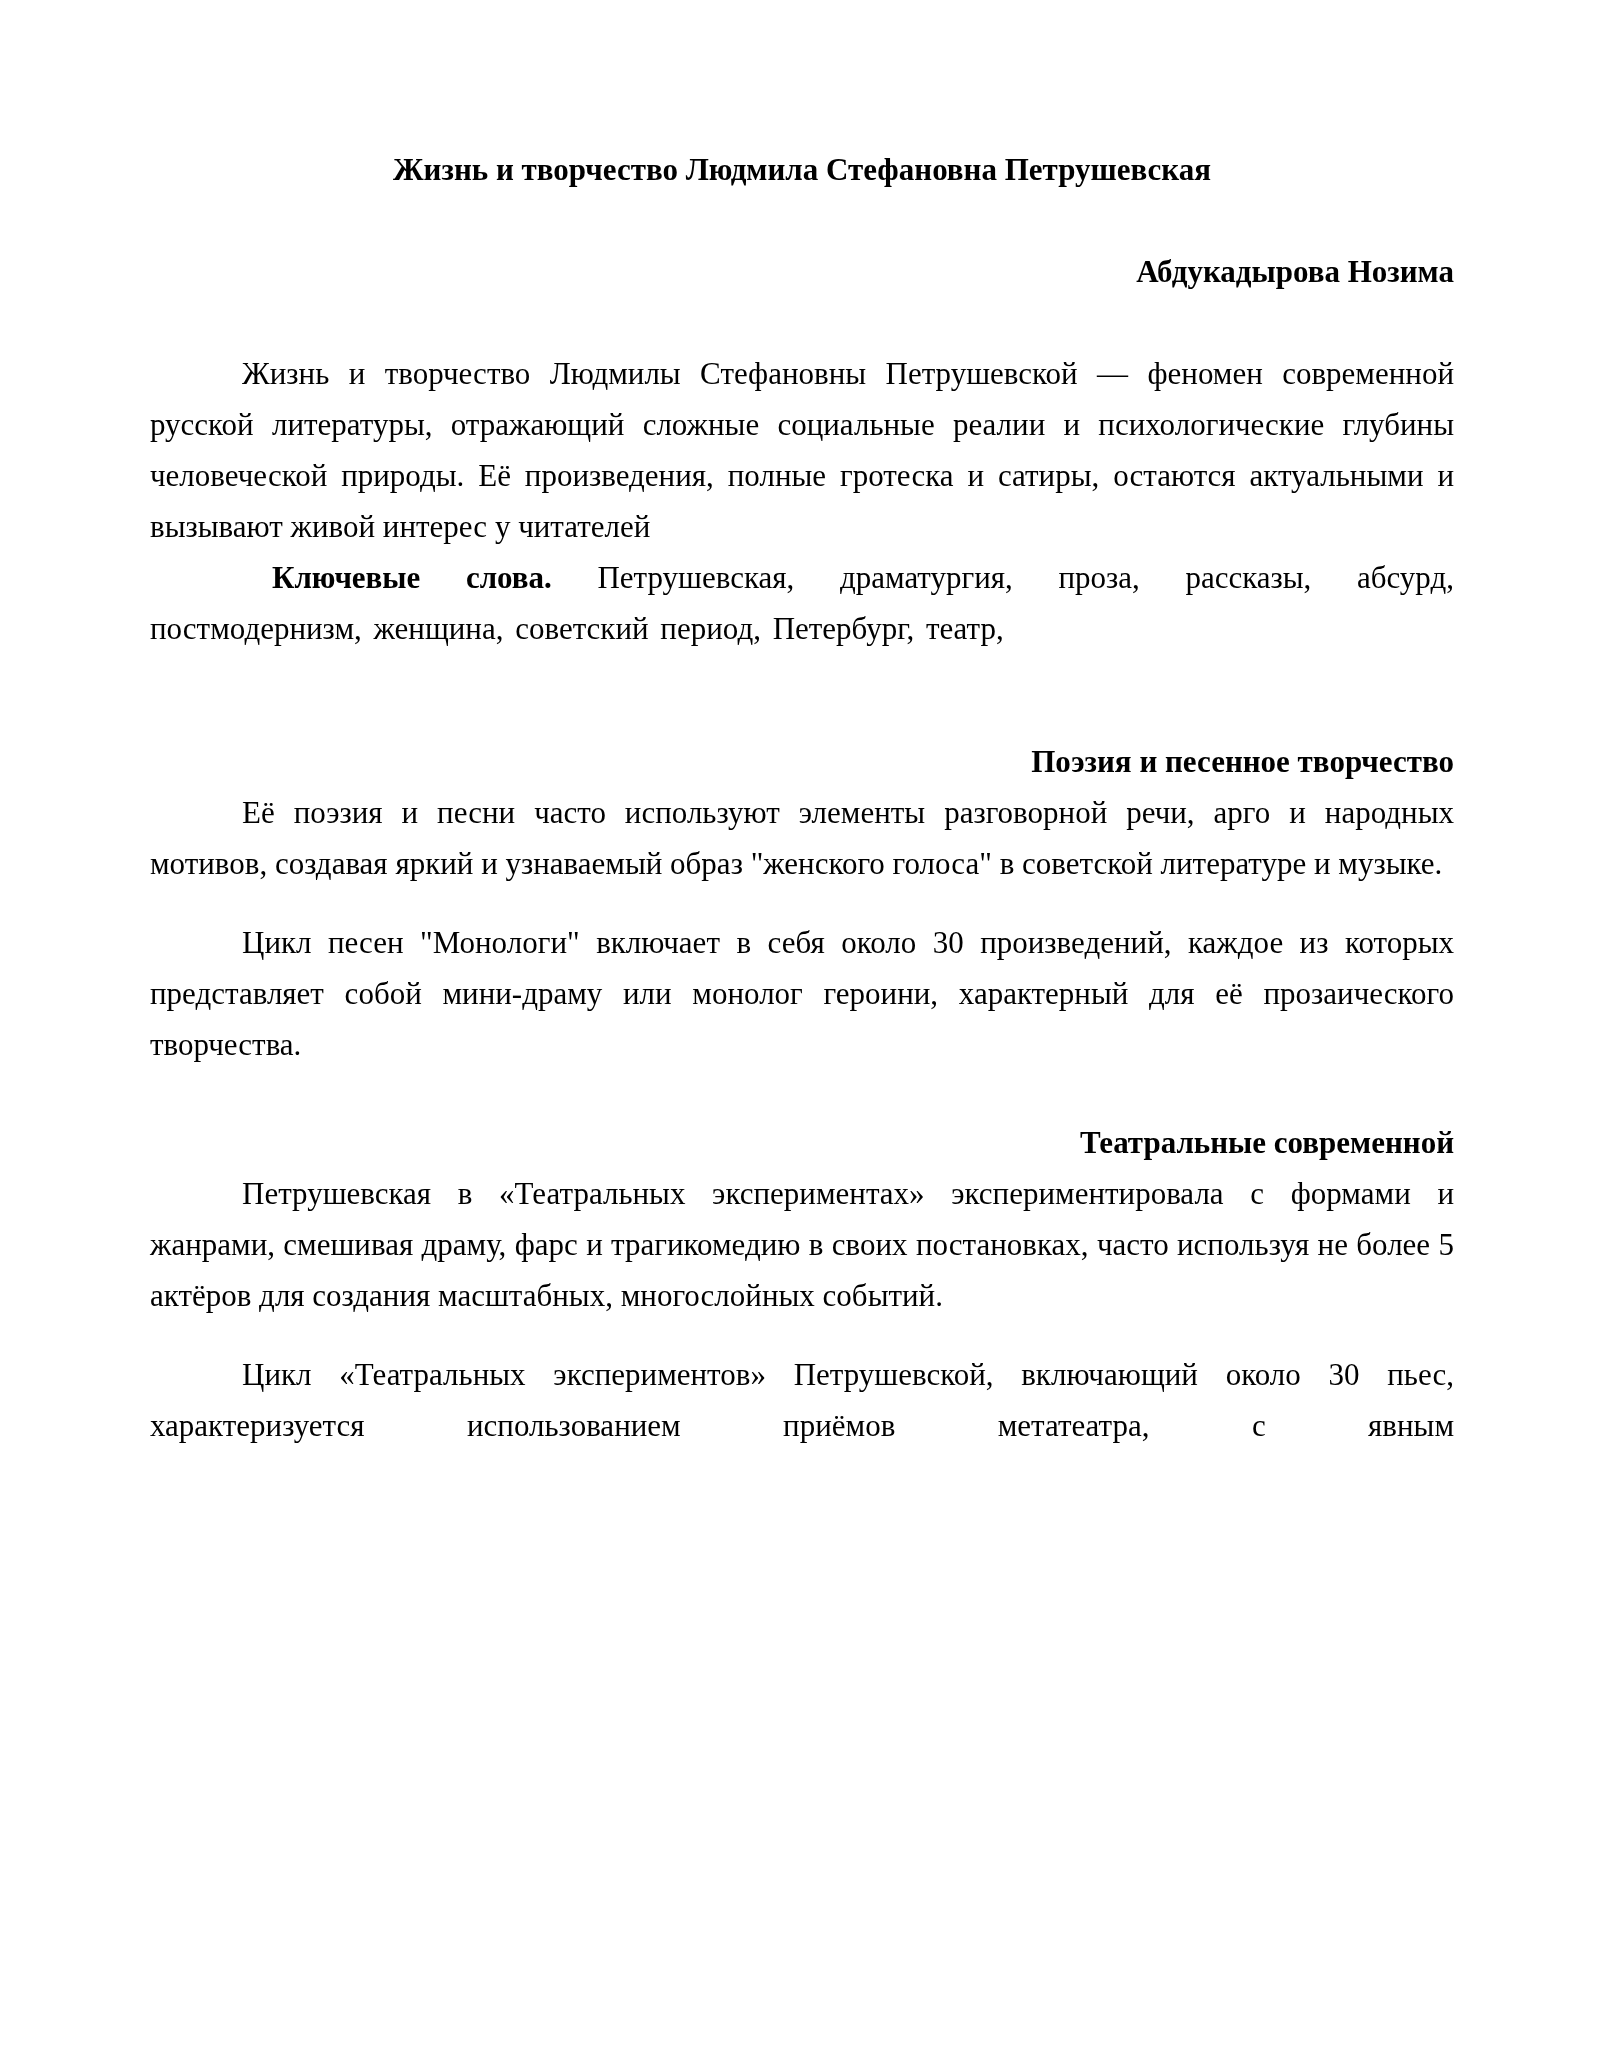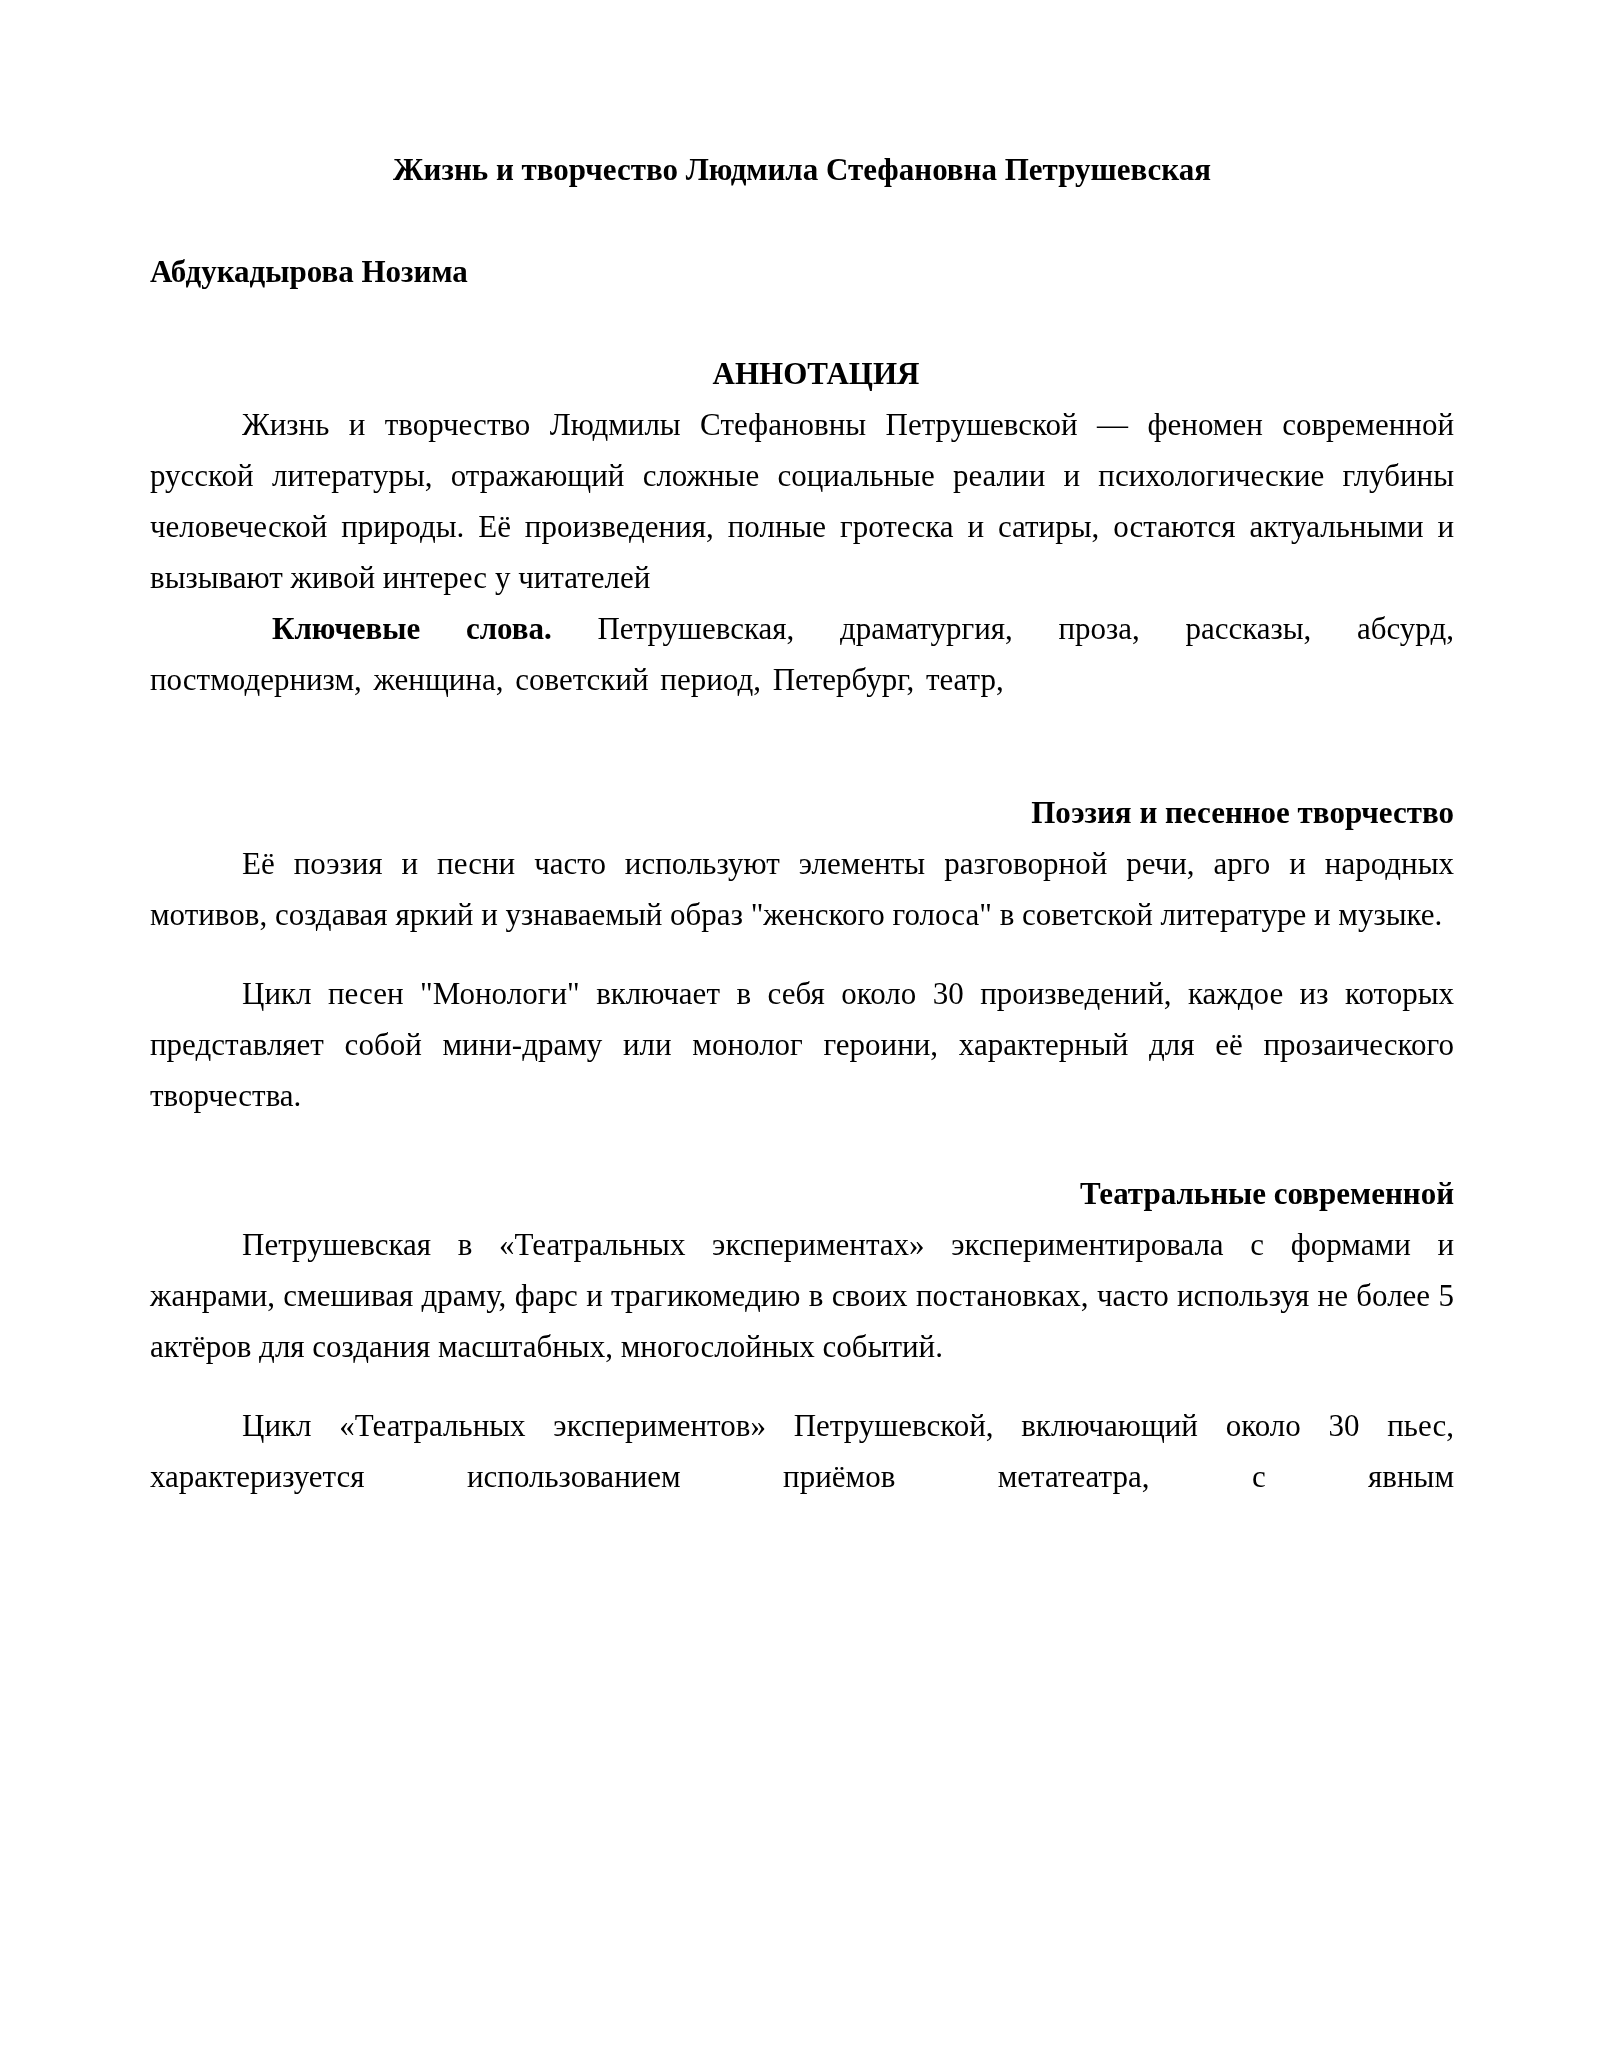"Абдукадырова Нозима" .doc-author { text-align: left -> right }
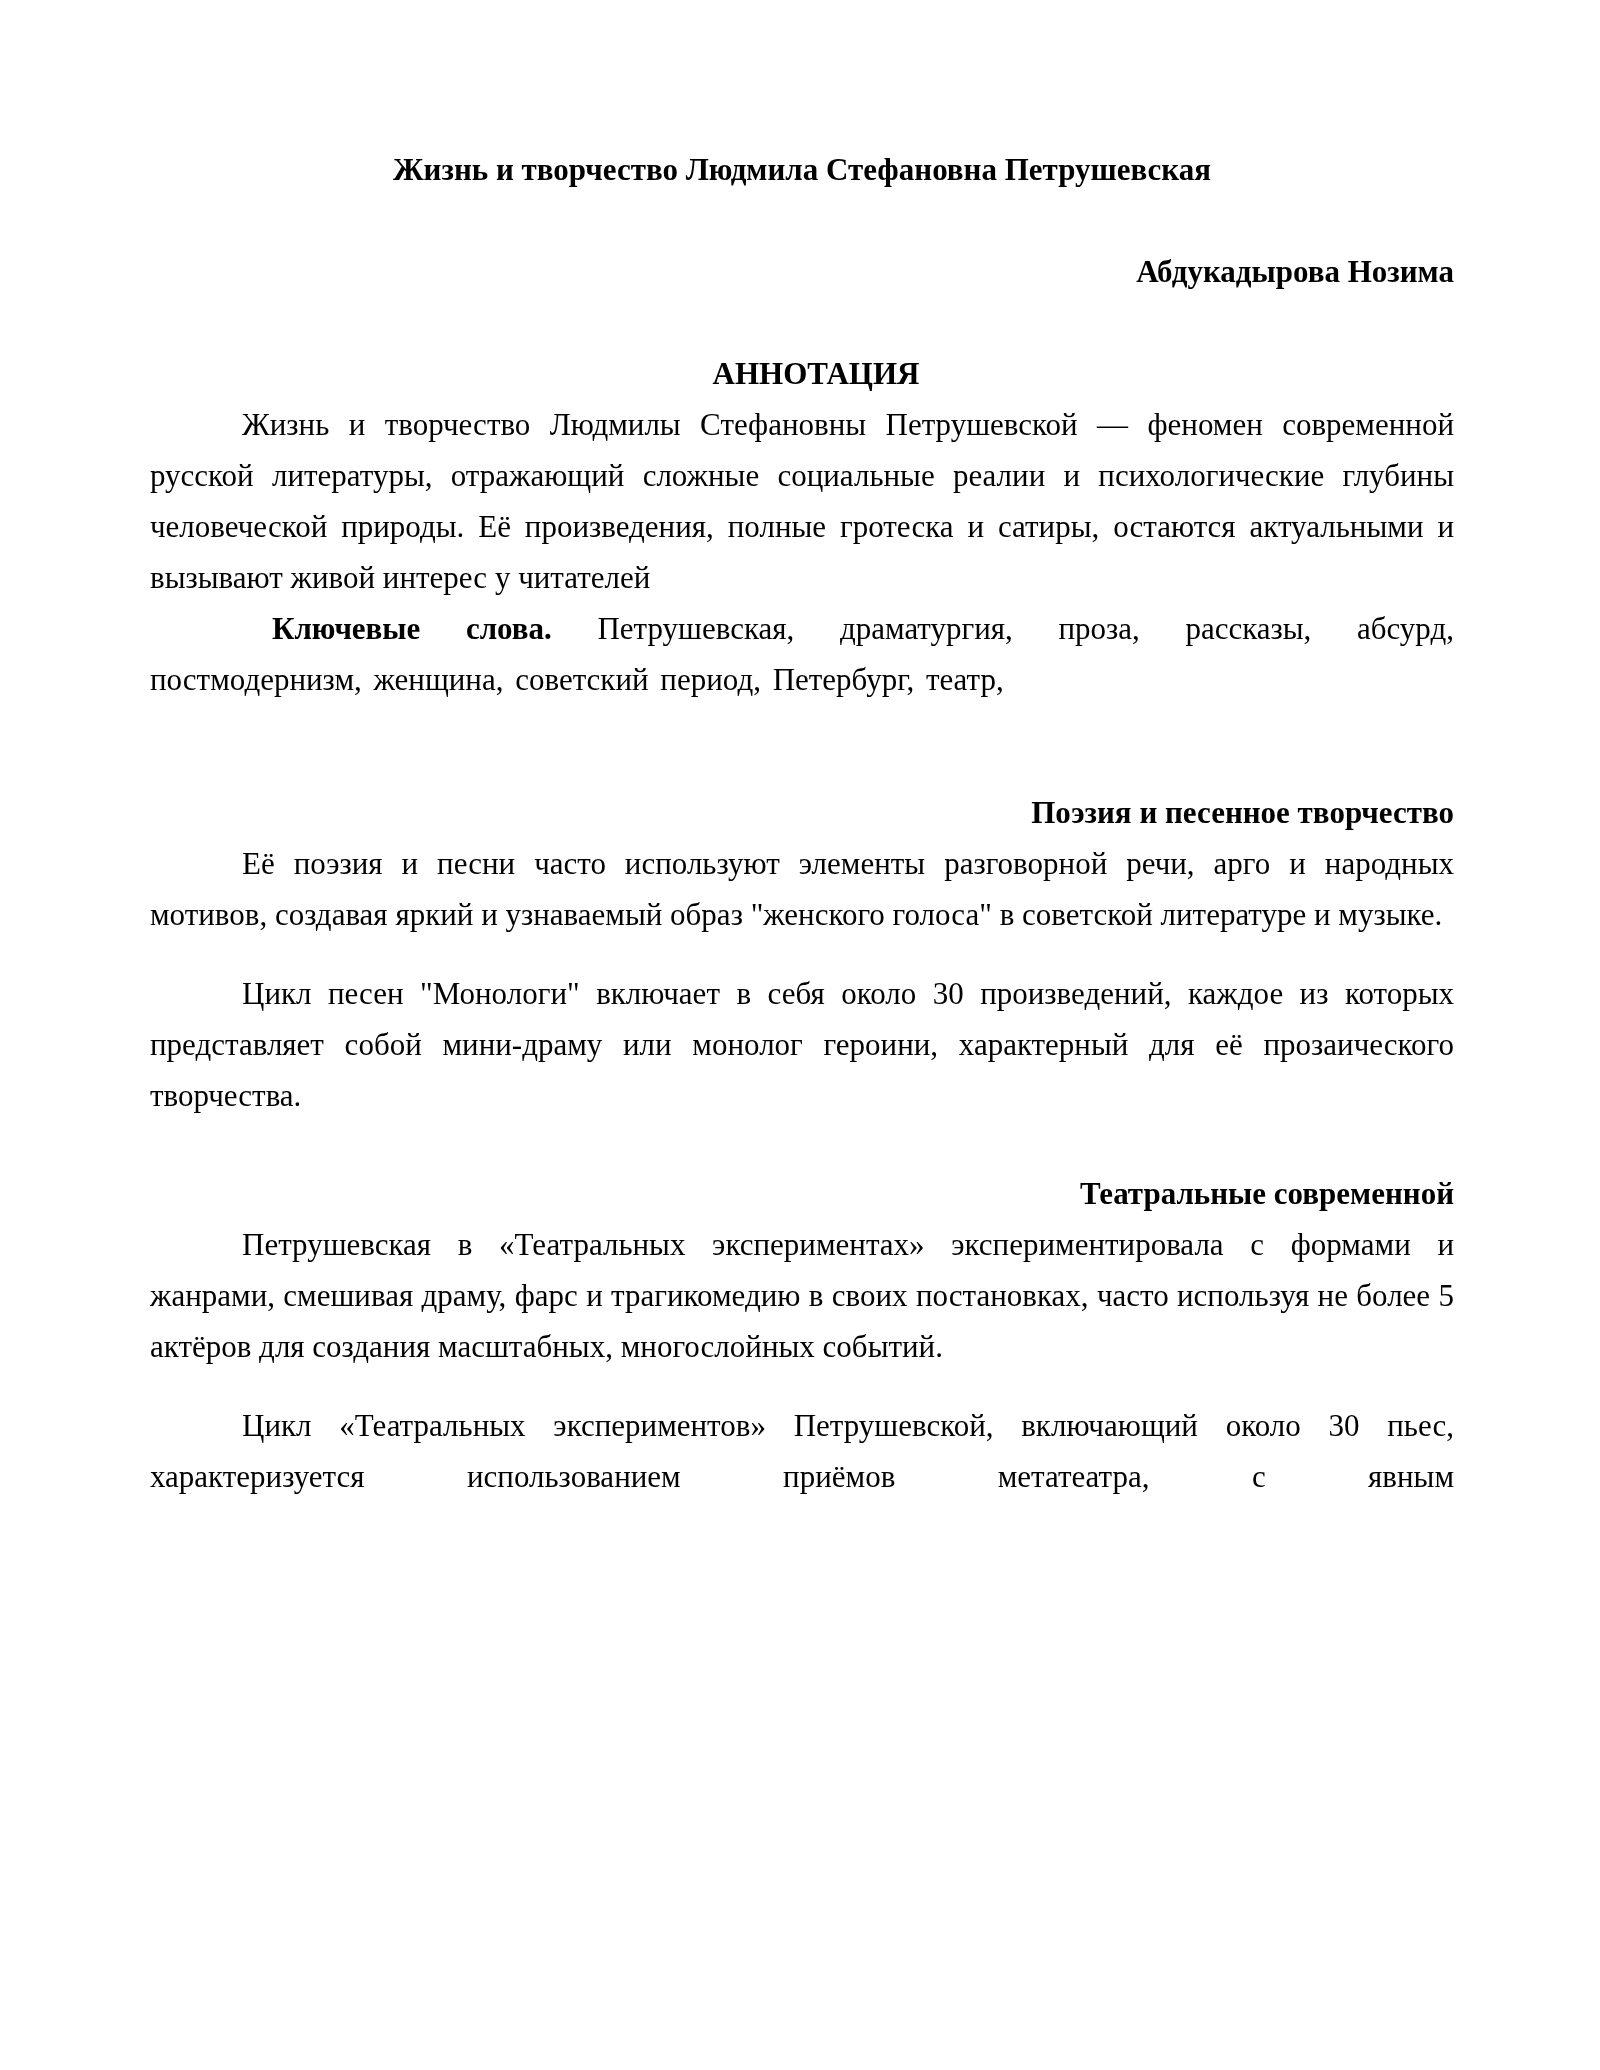"АННОТАЦИЯ" h2.abstract-heading { html: <h2>АННОТАЦИЯ</h2> -> none }
